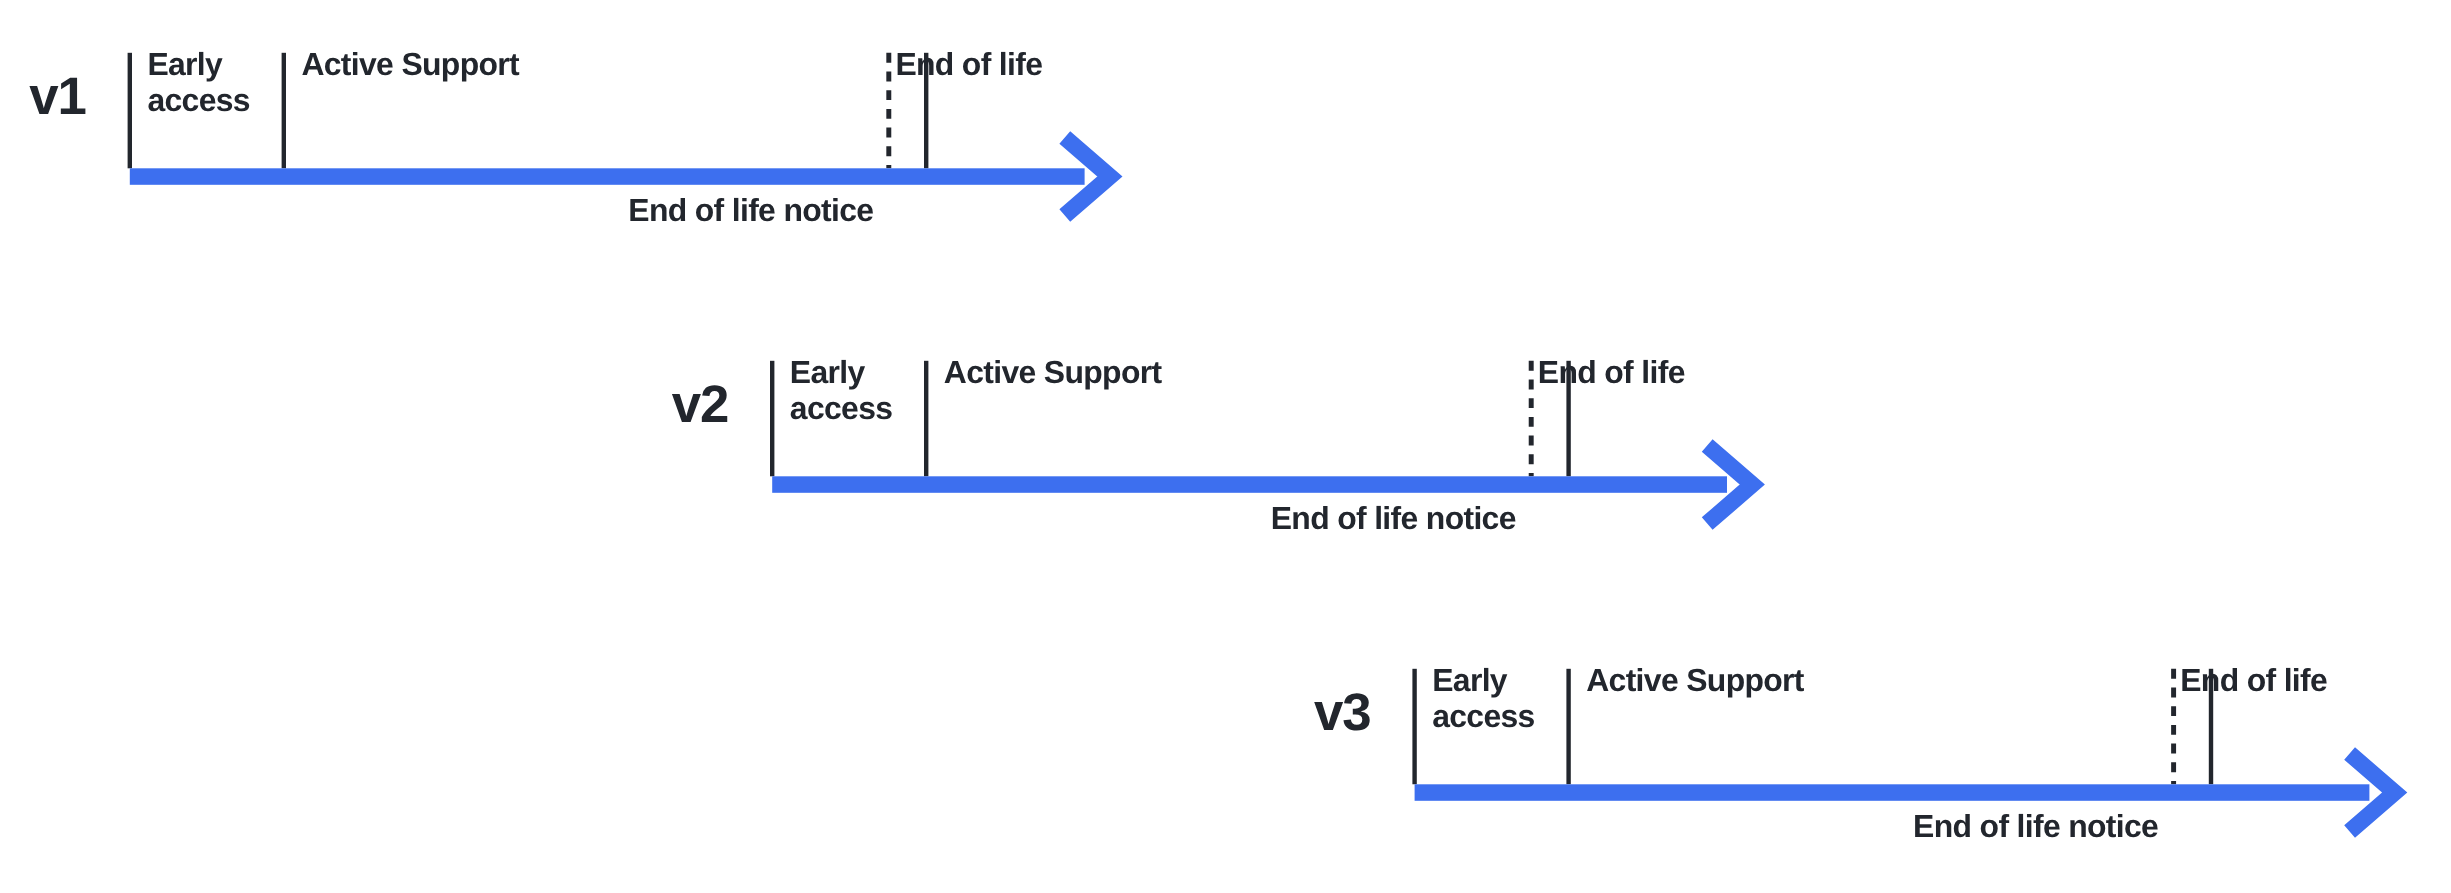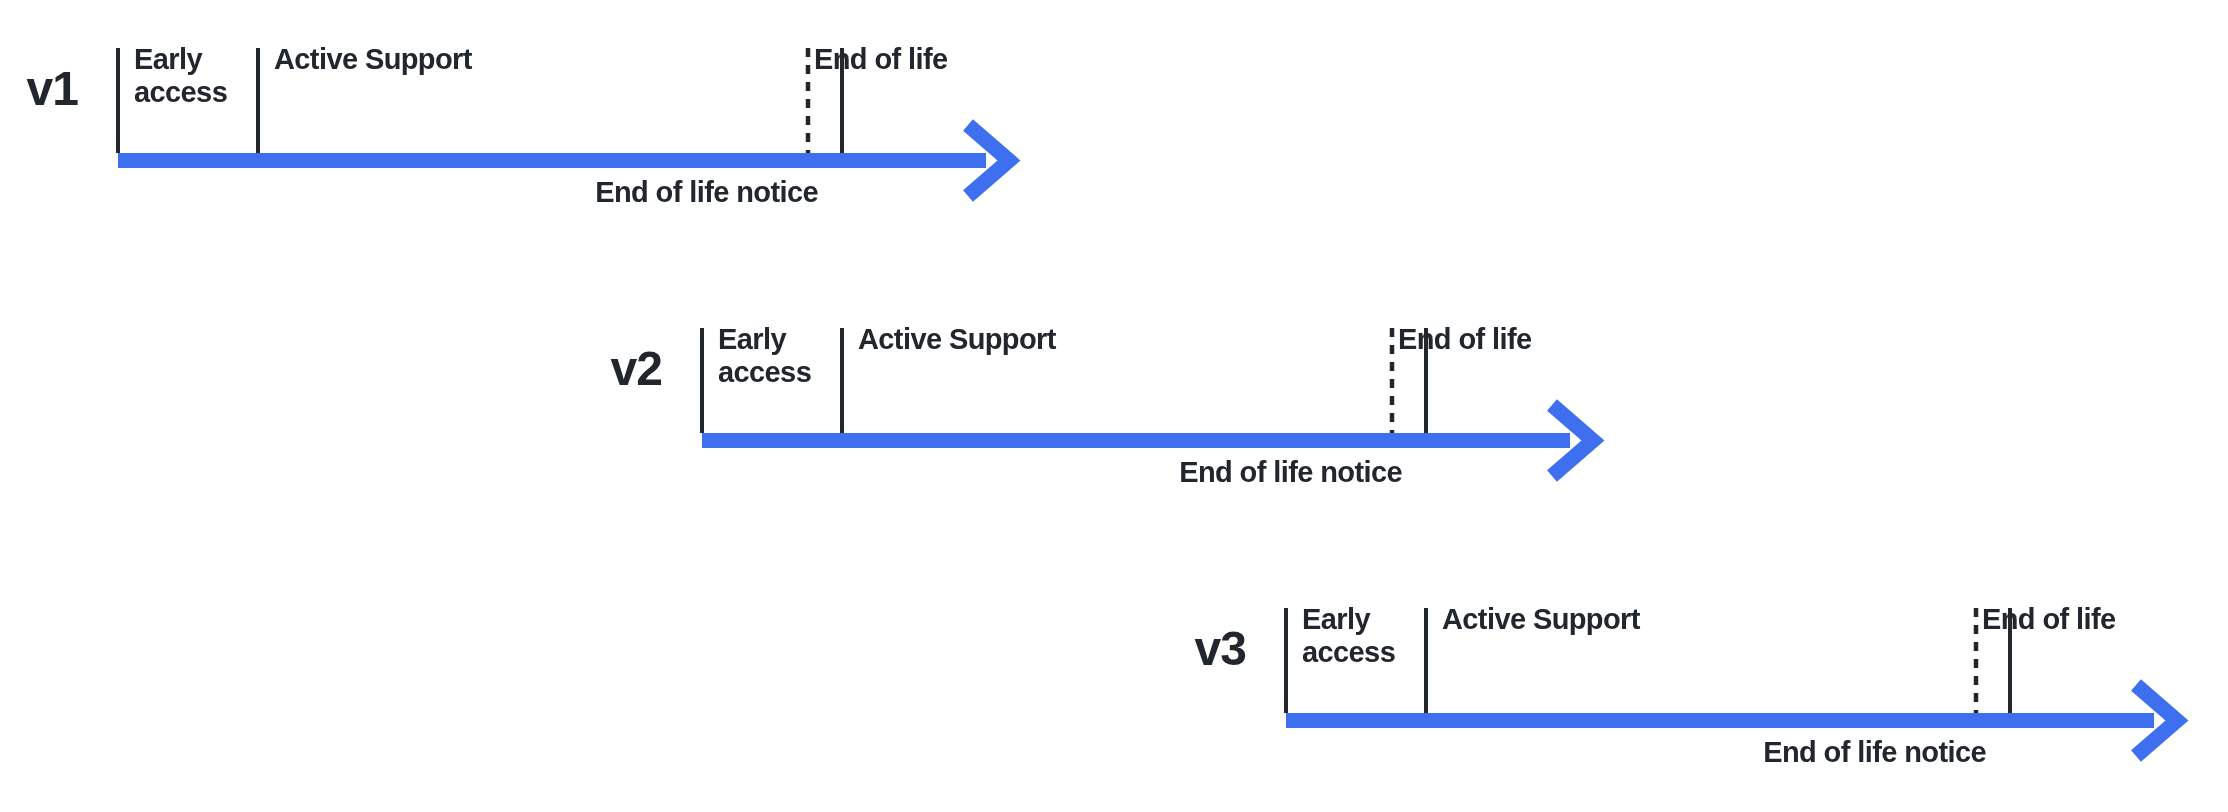"End of life notice" .label.notice { left: 300px -> 276px }
